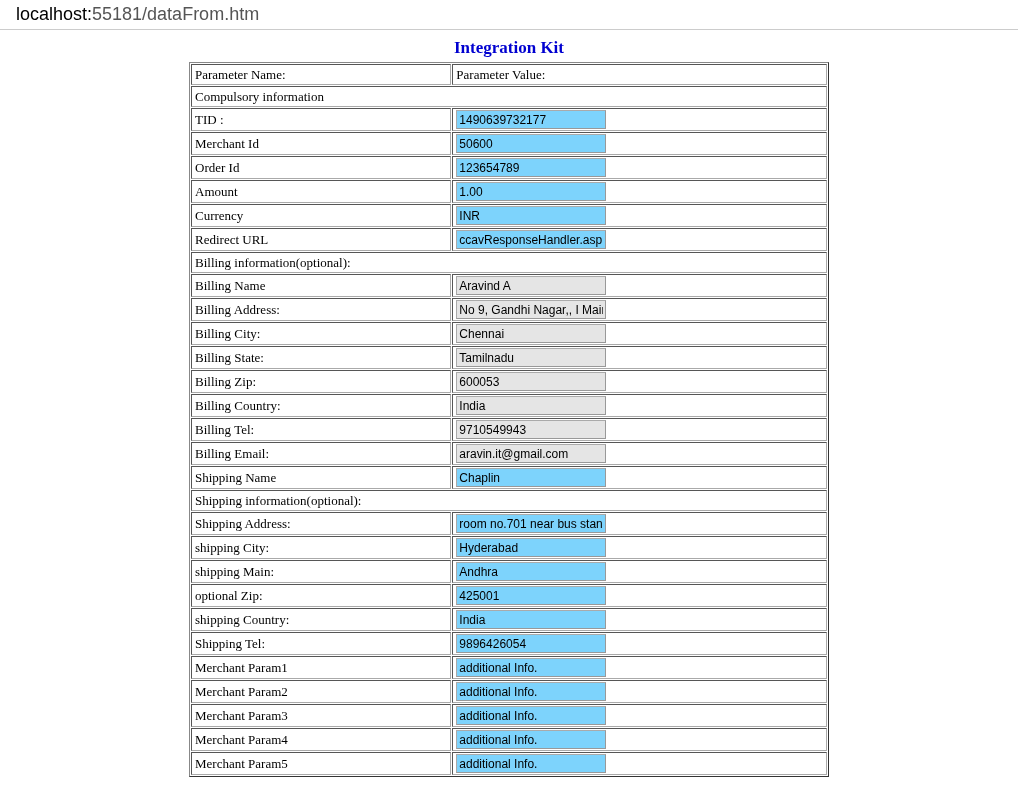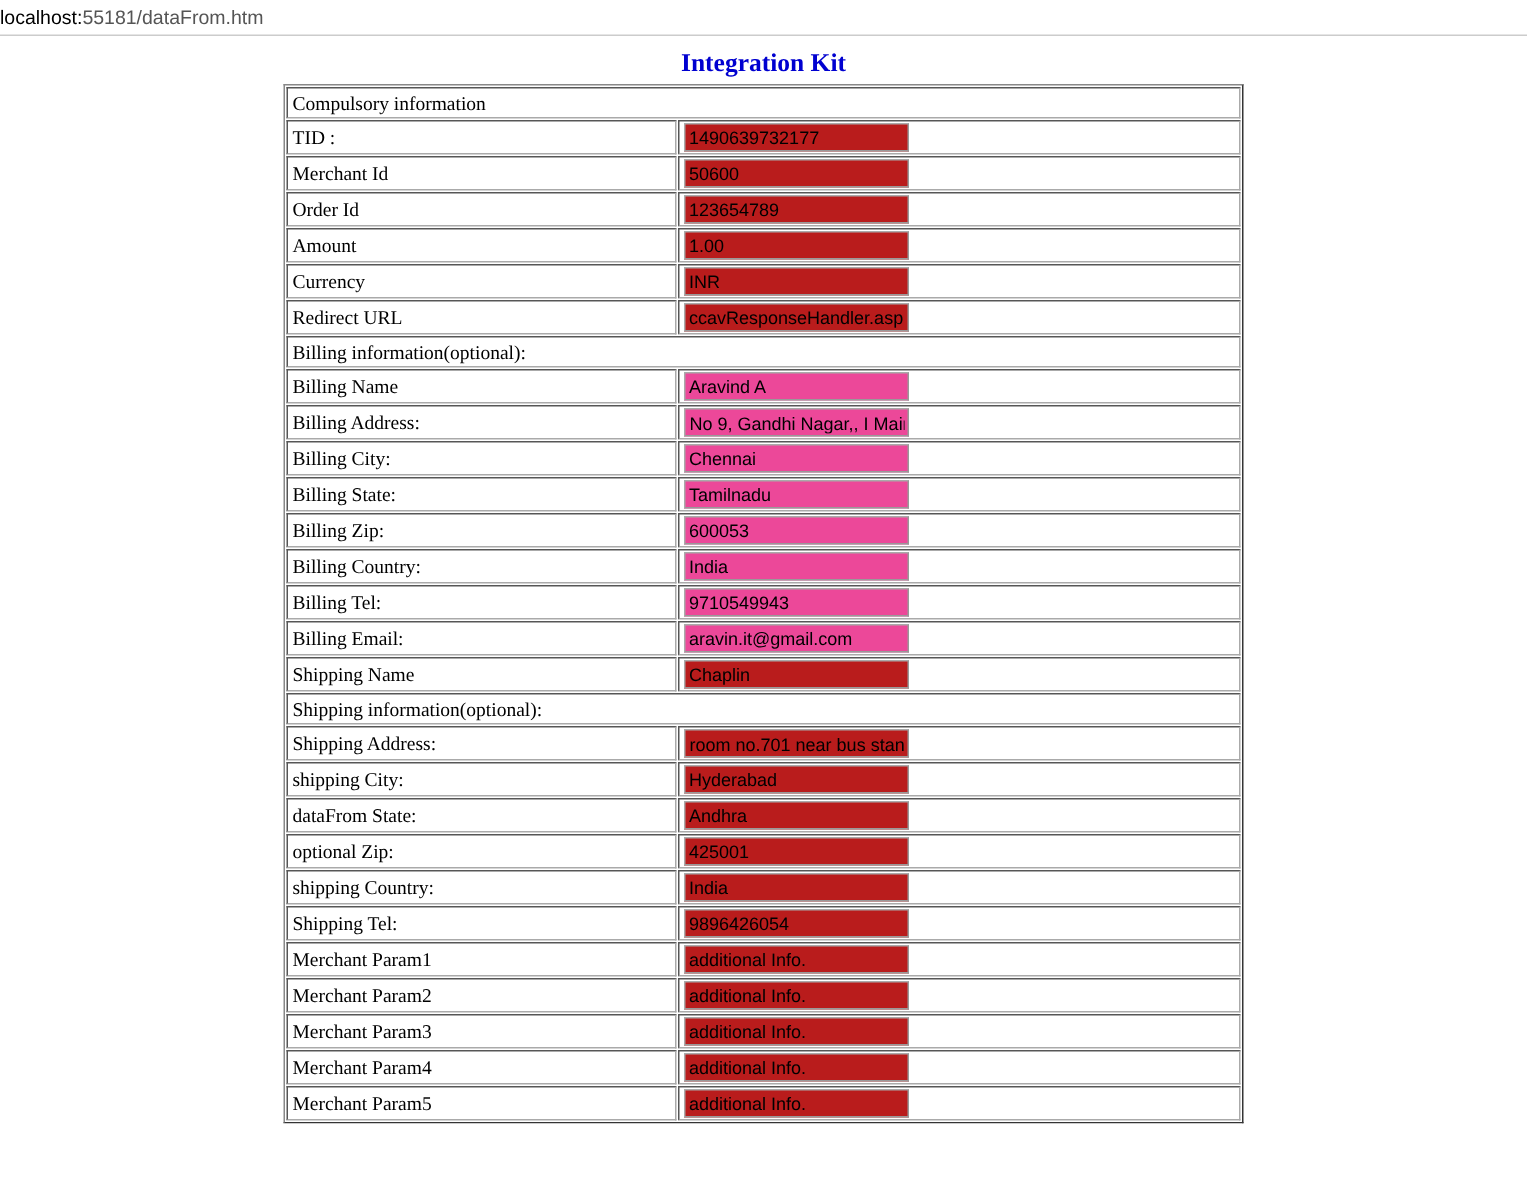"localhost:55181/dataFrom.htm" .url-bar { font-size: 13px -> 18px; padding: 4px 0 -> 4px 16px }
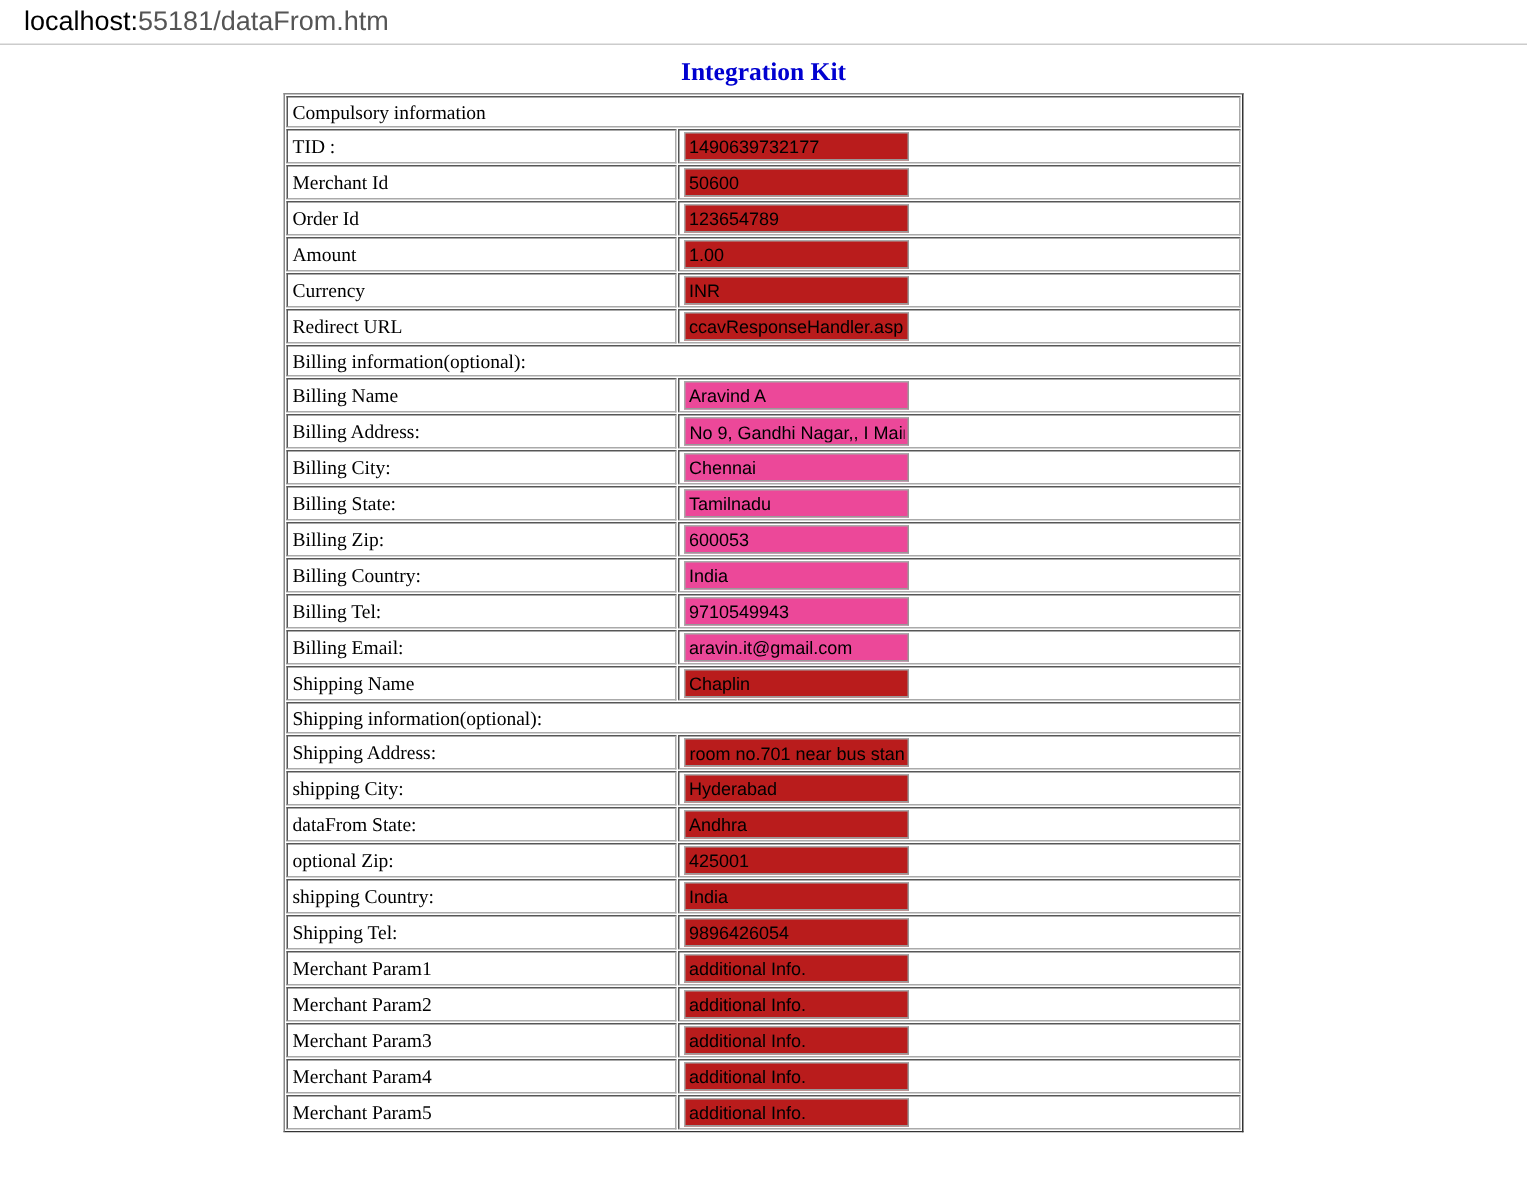"Parameter Name:" tr { html: none -> <tr> <td>Parameter Name:</td> <td>Parameter Value:</td> </tr> }
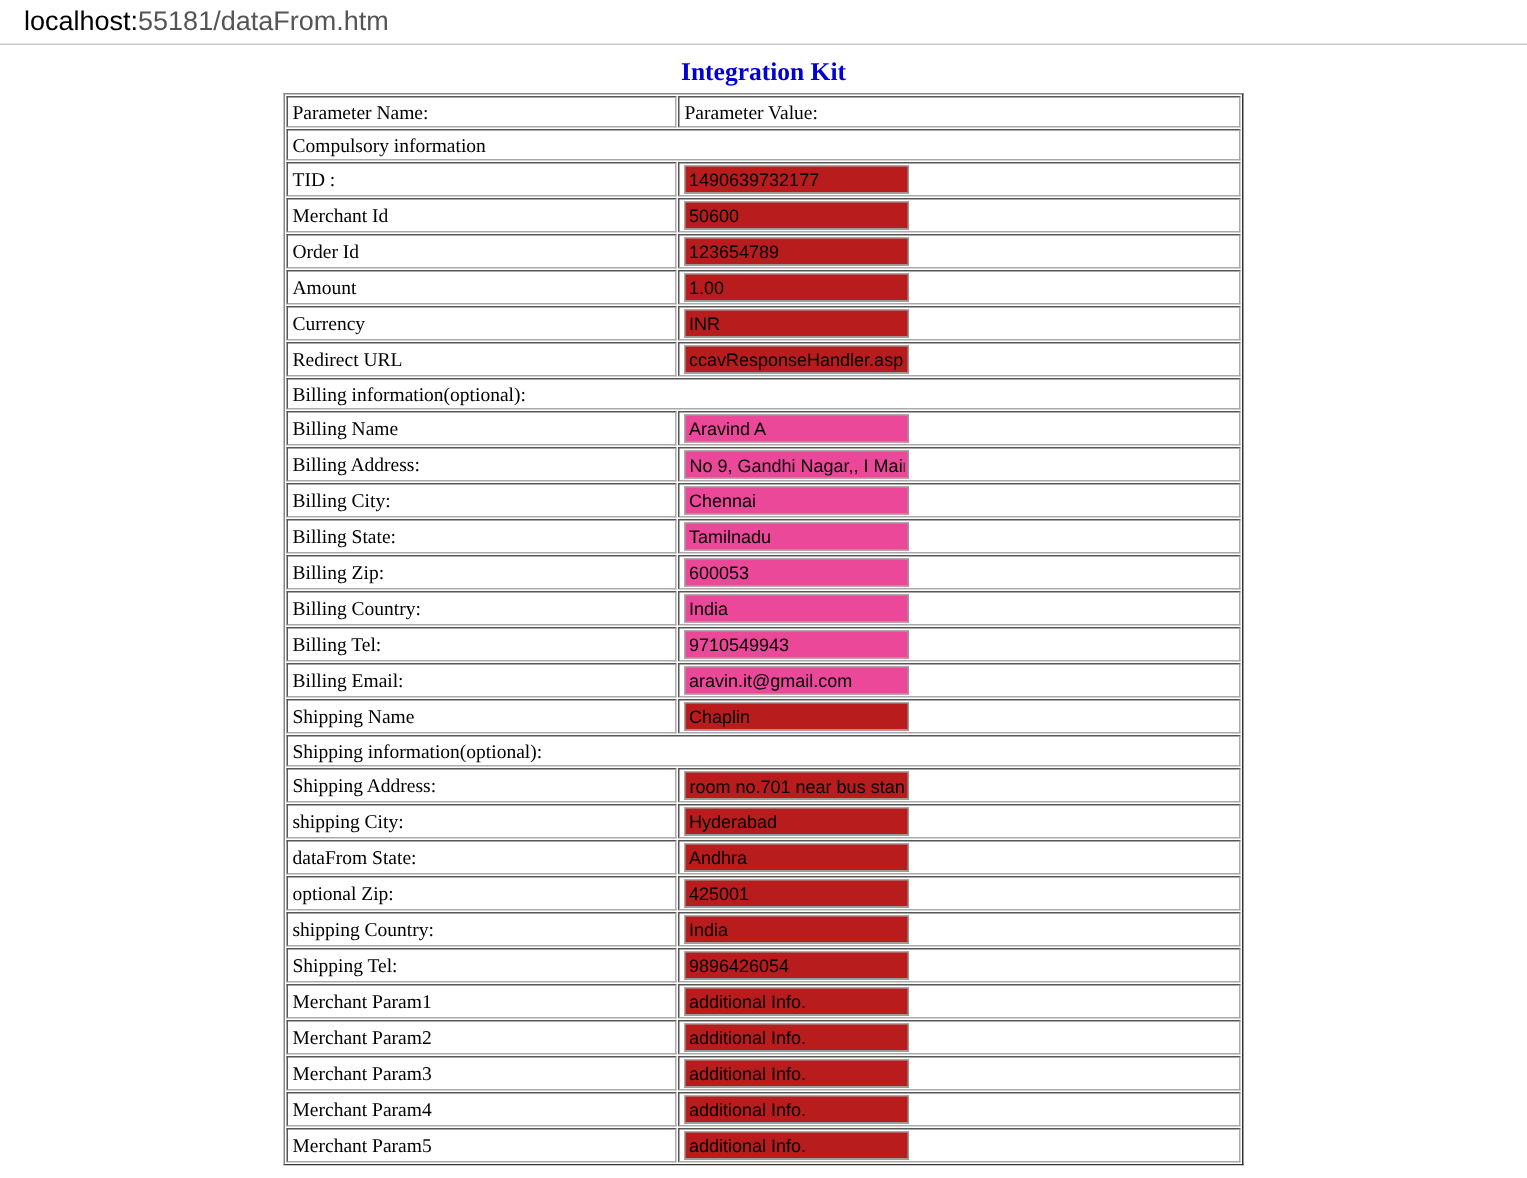"1490639732177" input[type="text"] { background: #b91c1c -> #7dd3fc }
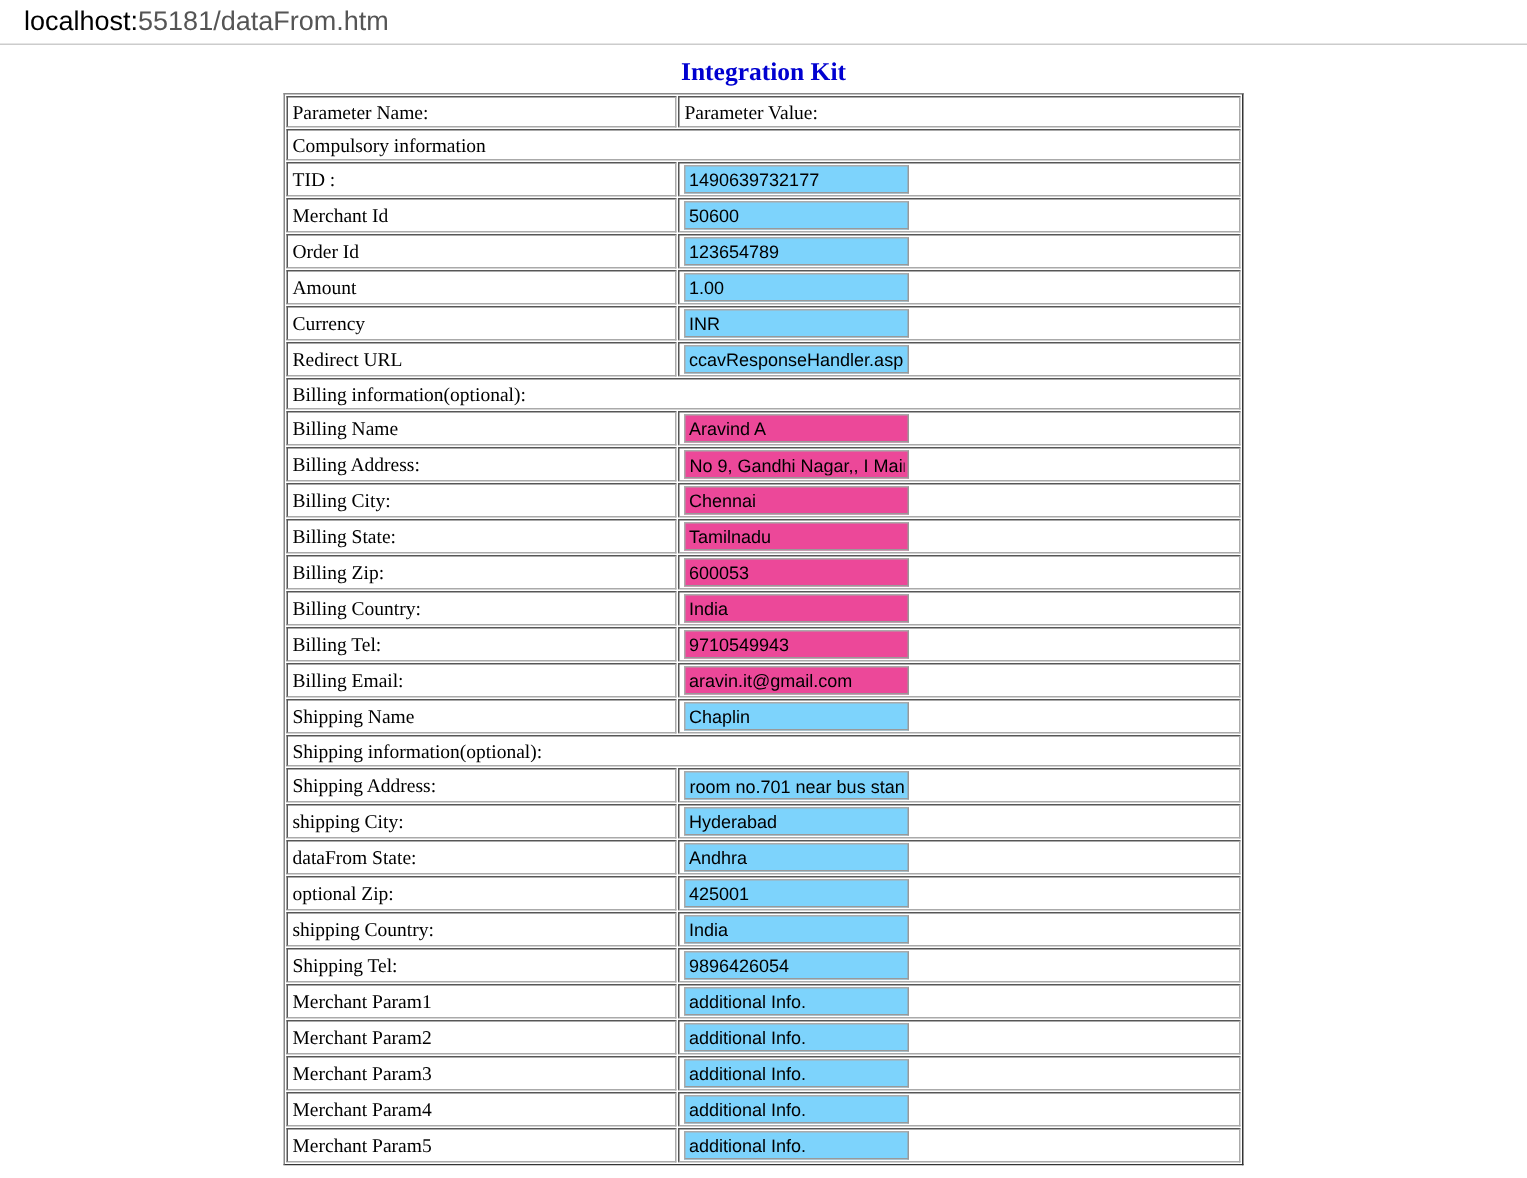"Aravind A" input.highlight { background: #ec4899 -> #e5e5e5 }
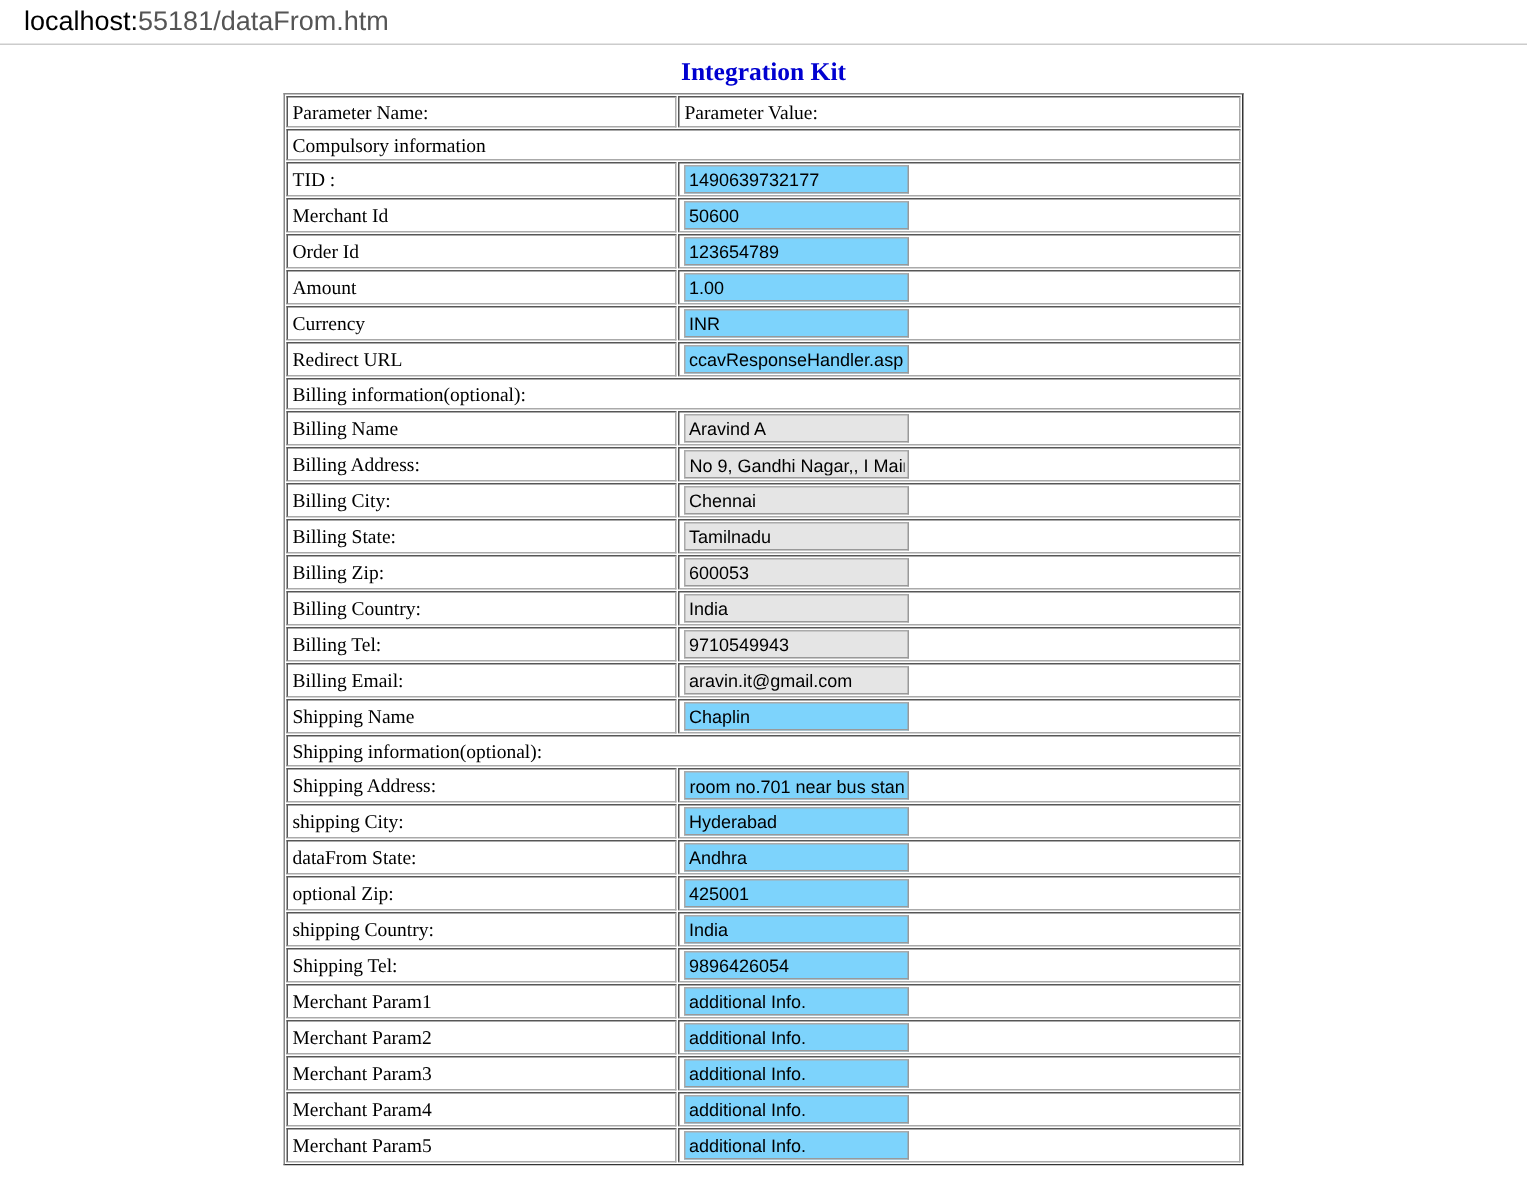"dataFrom State:" td.label-col { text: dataFrom State -> shipping Main }
